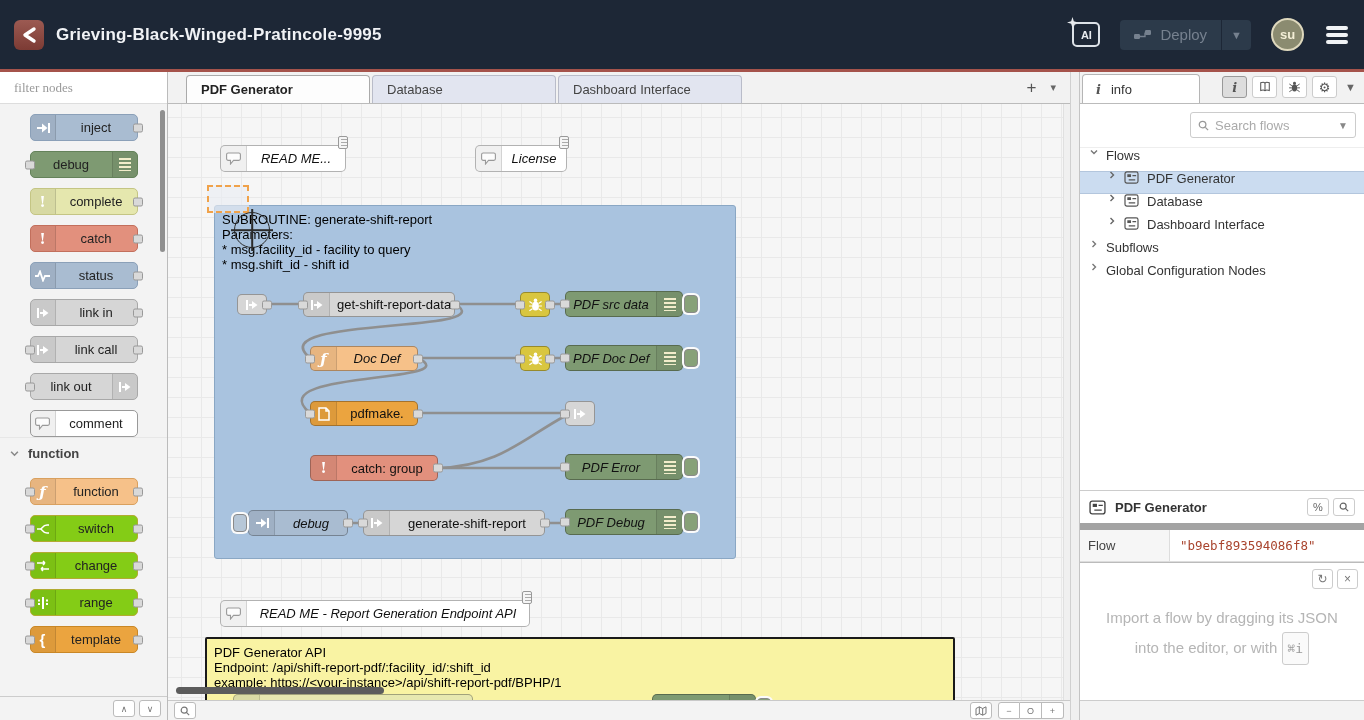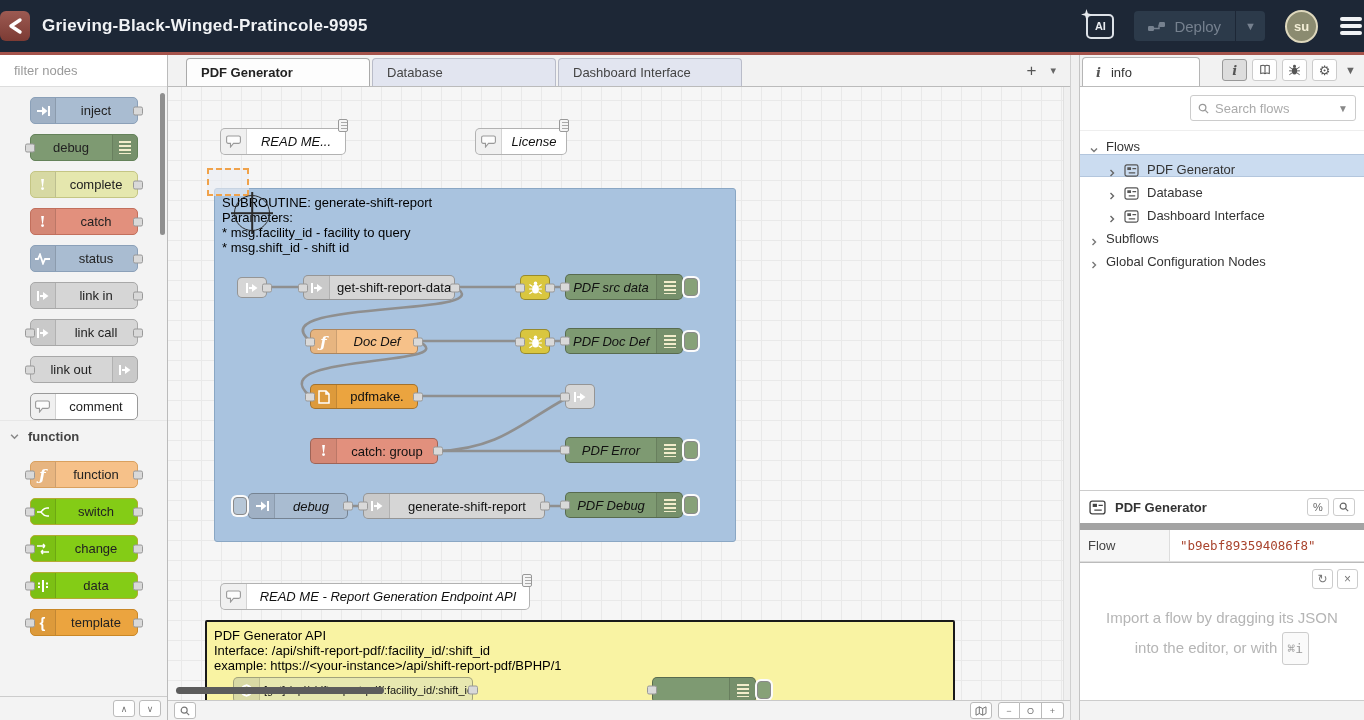"Grieving-Black-Winged-Pratincole-9995" #header { height: 55px -> 72px; padding: 0 0 -> 0 14px }
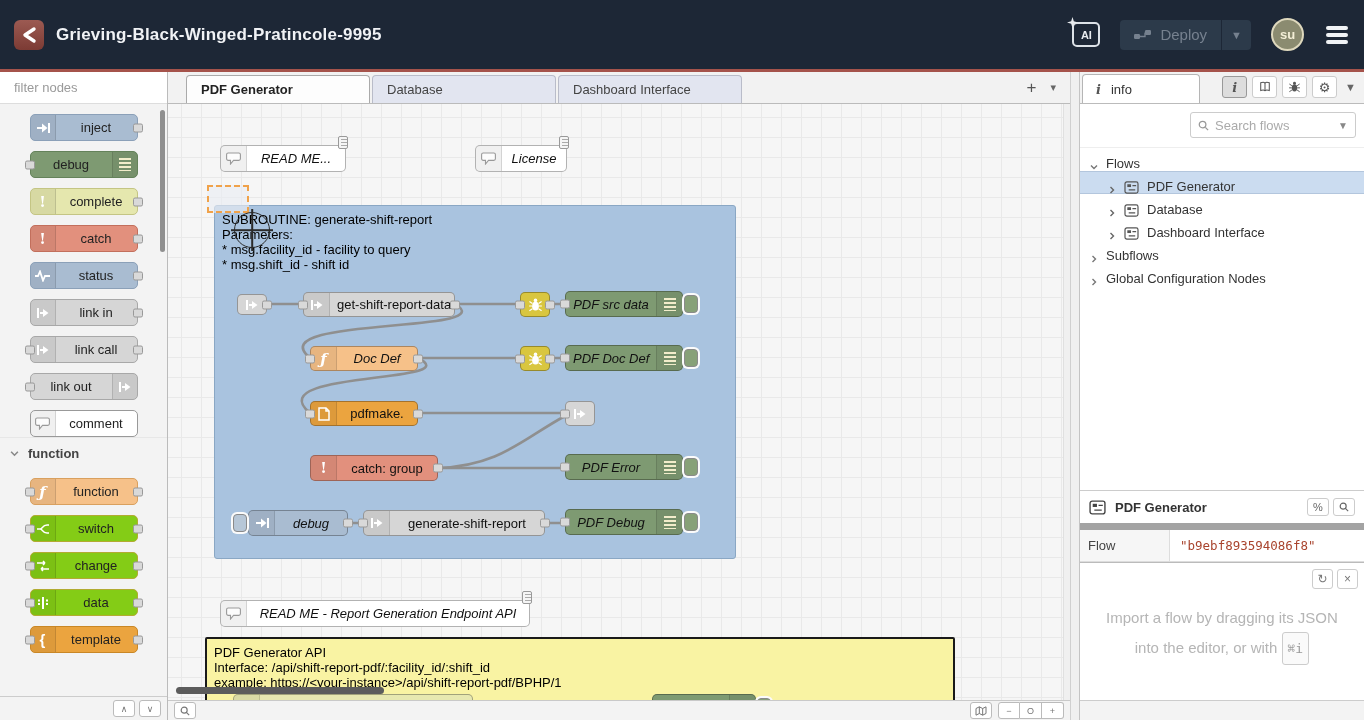"filter nodes" #palette-search input { font-family: Liberation Sans, sans-serif -> Liberation Serif, serif }
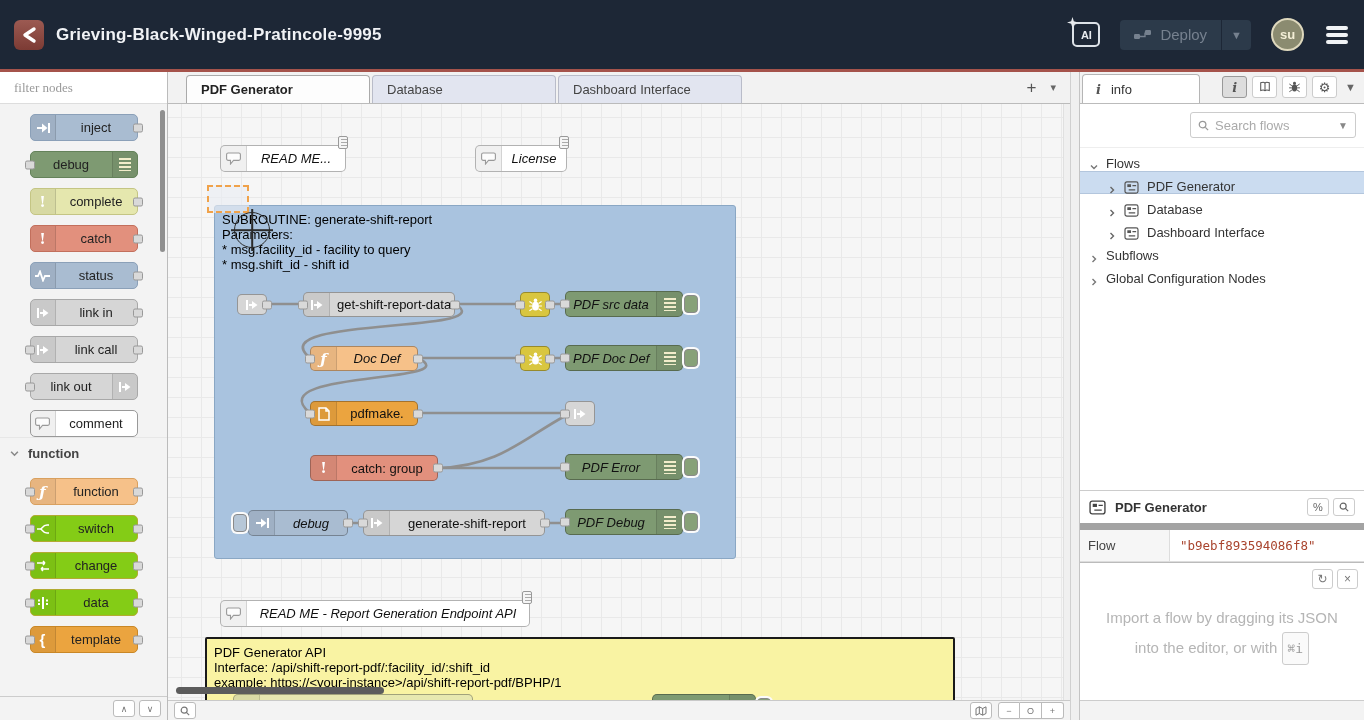"Flows" .tree-row { align-items: flex-end -> flex-start }
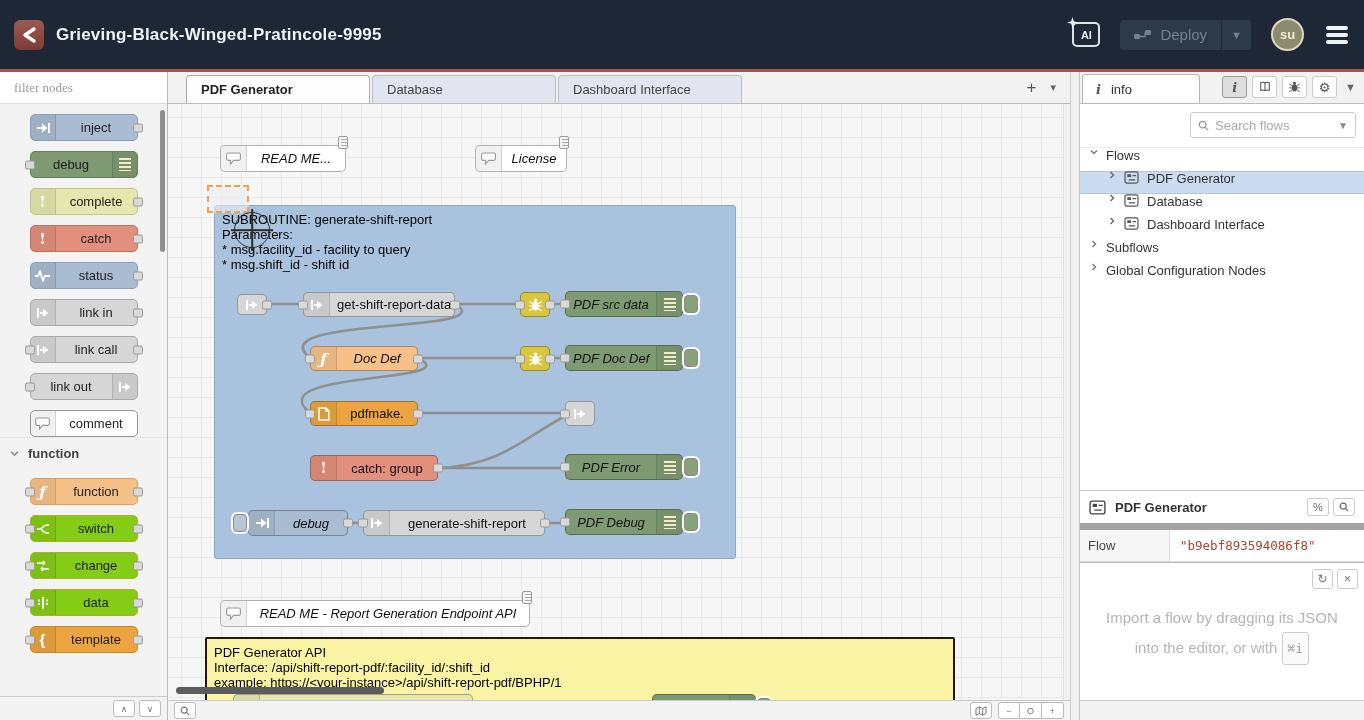"data" span.plbl { text: data -> range }
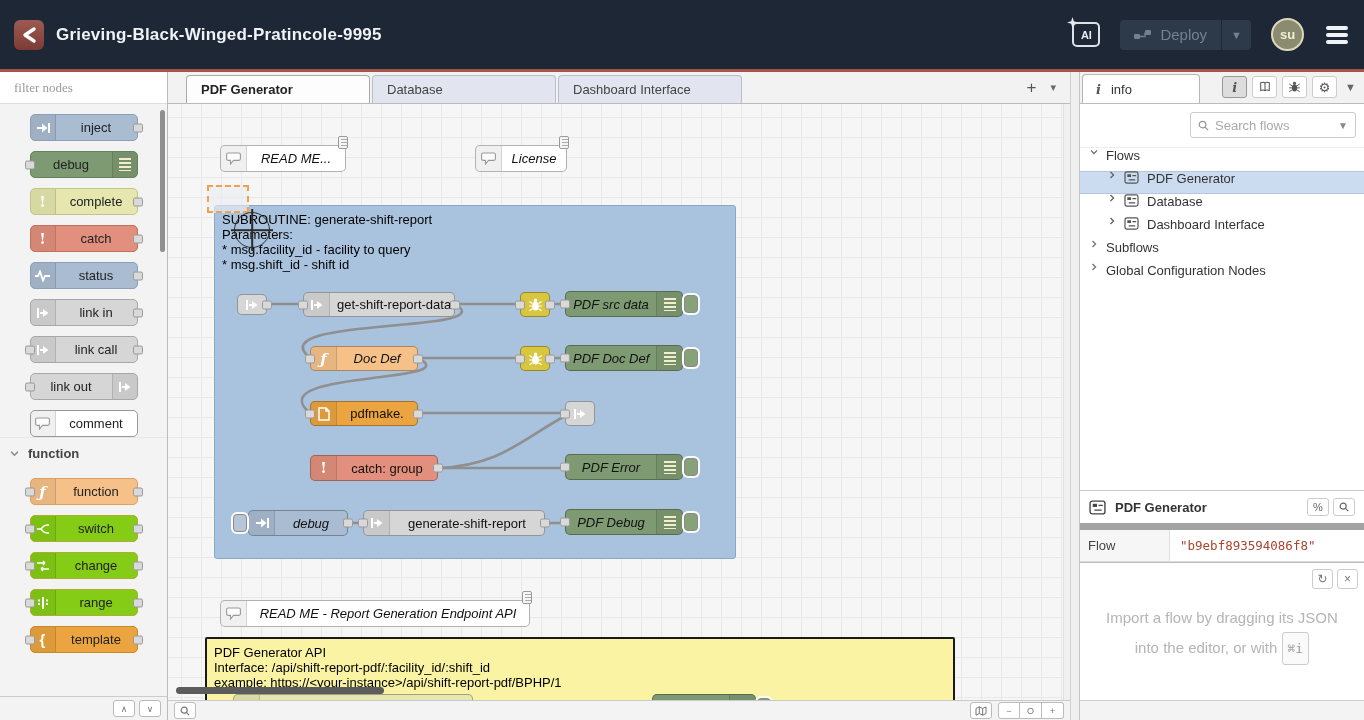"Interface:" div.gline { text: Interface -> Endpoint }
